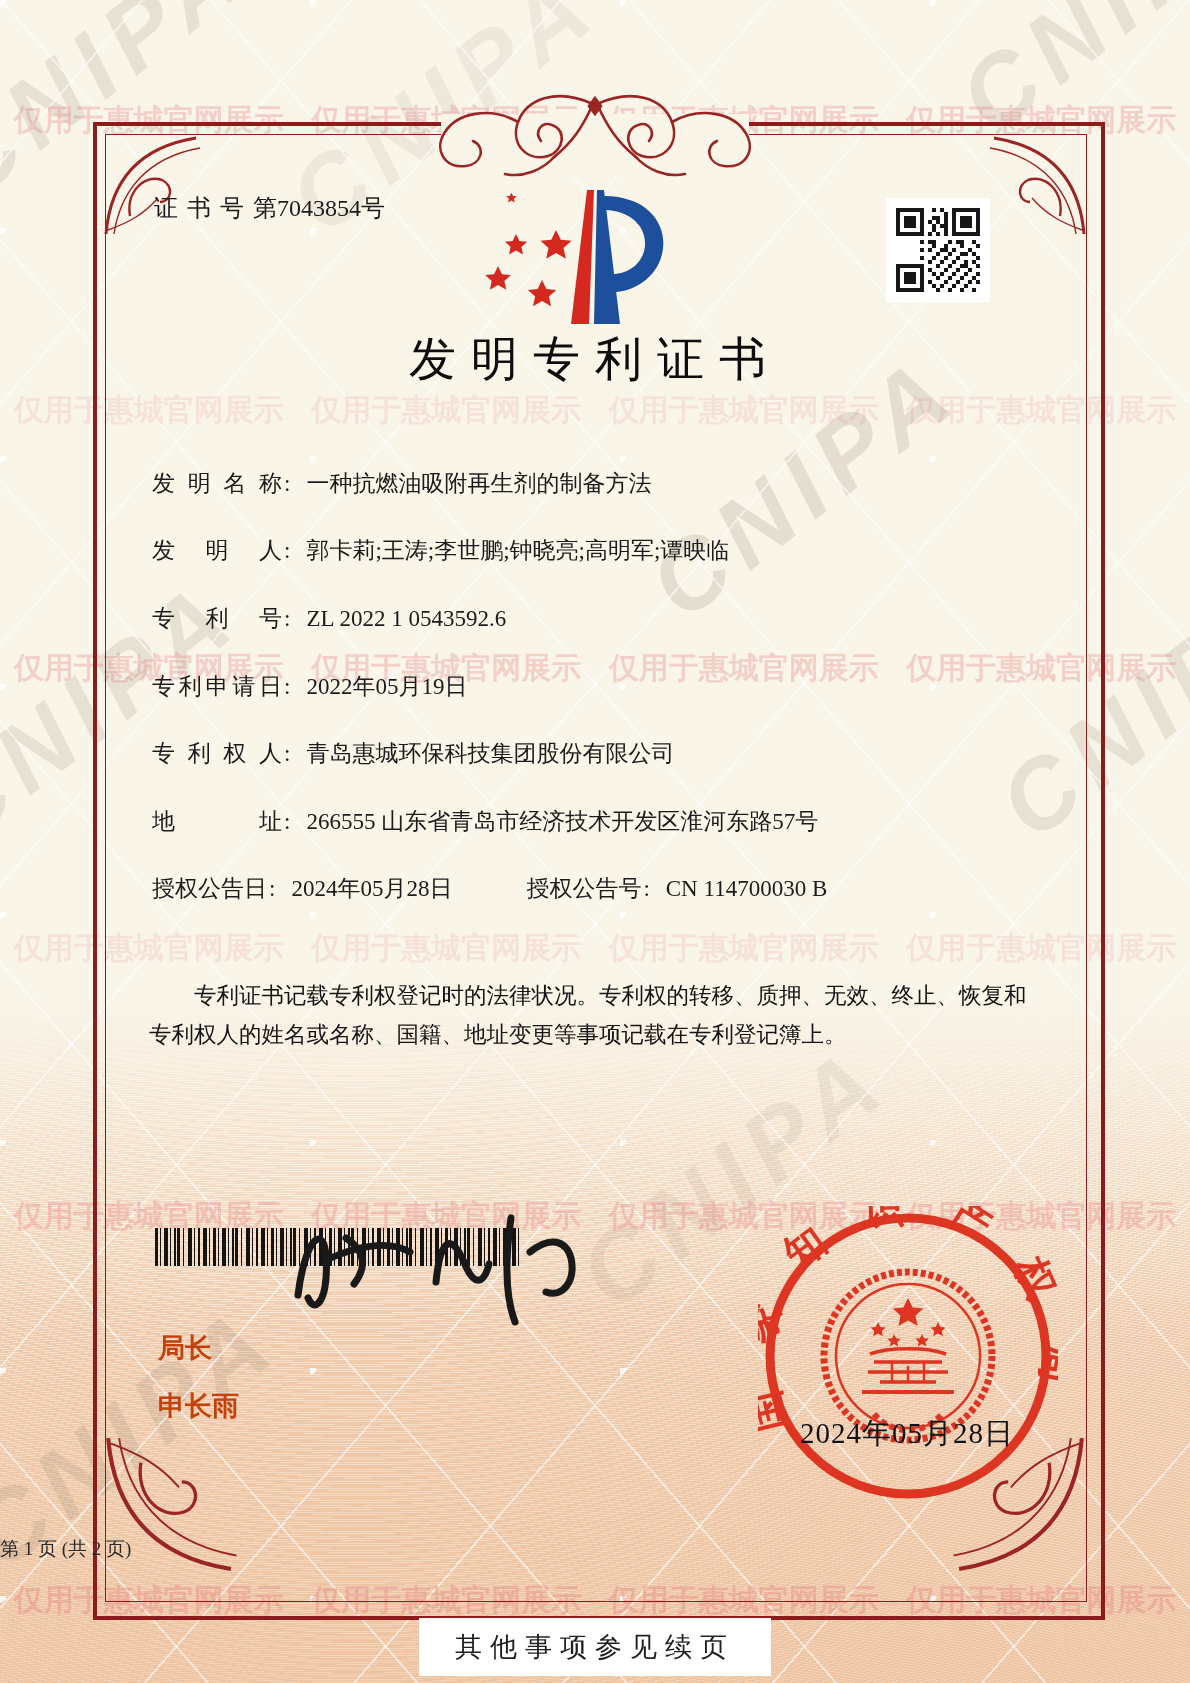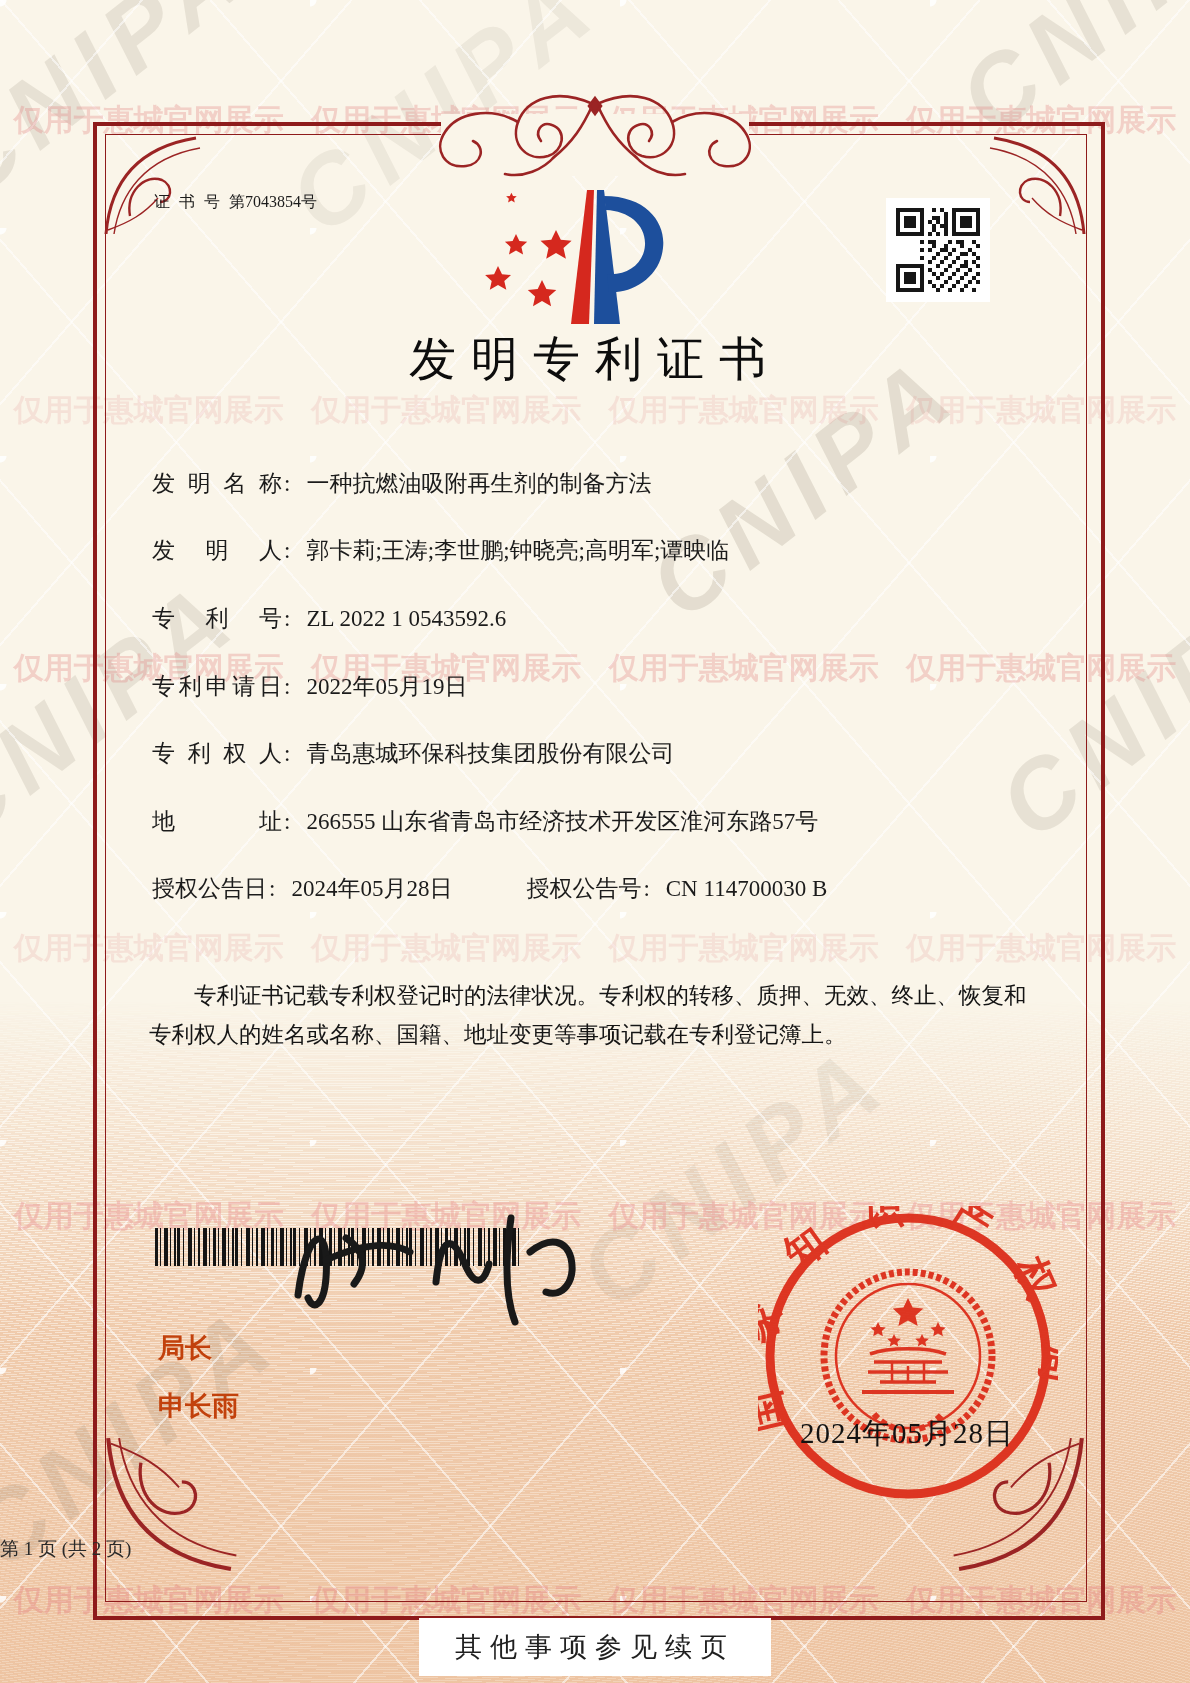"证书号第7043854号" .certno { font-size: 16px -> 24px }
